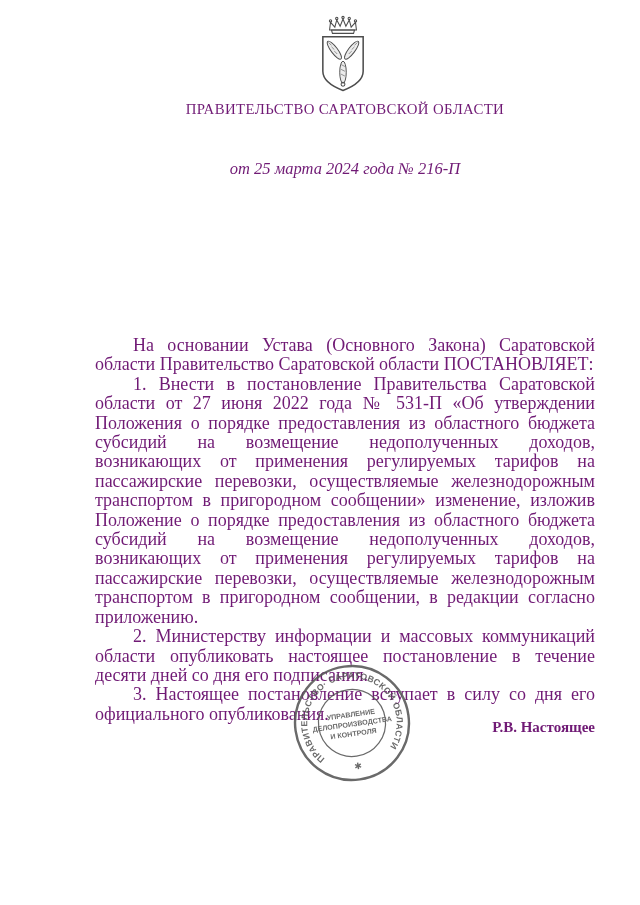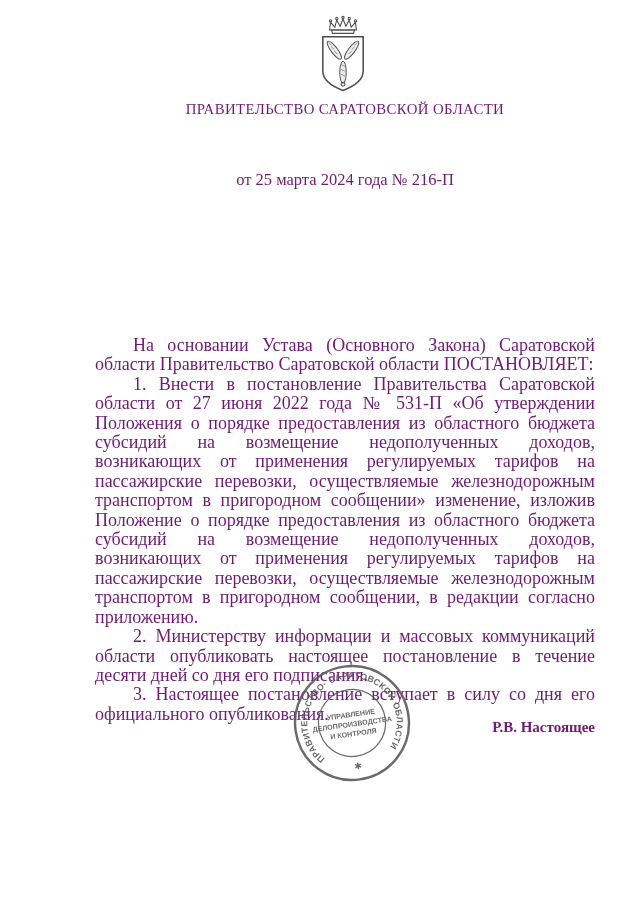"от 25 марта 2024 года" .date-line { font-style: none -> italic; top: 170px -> 159px }
